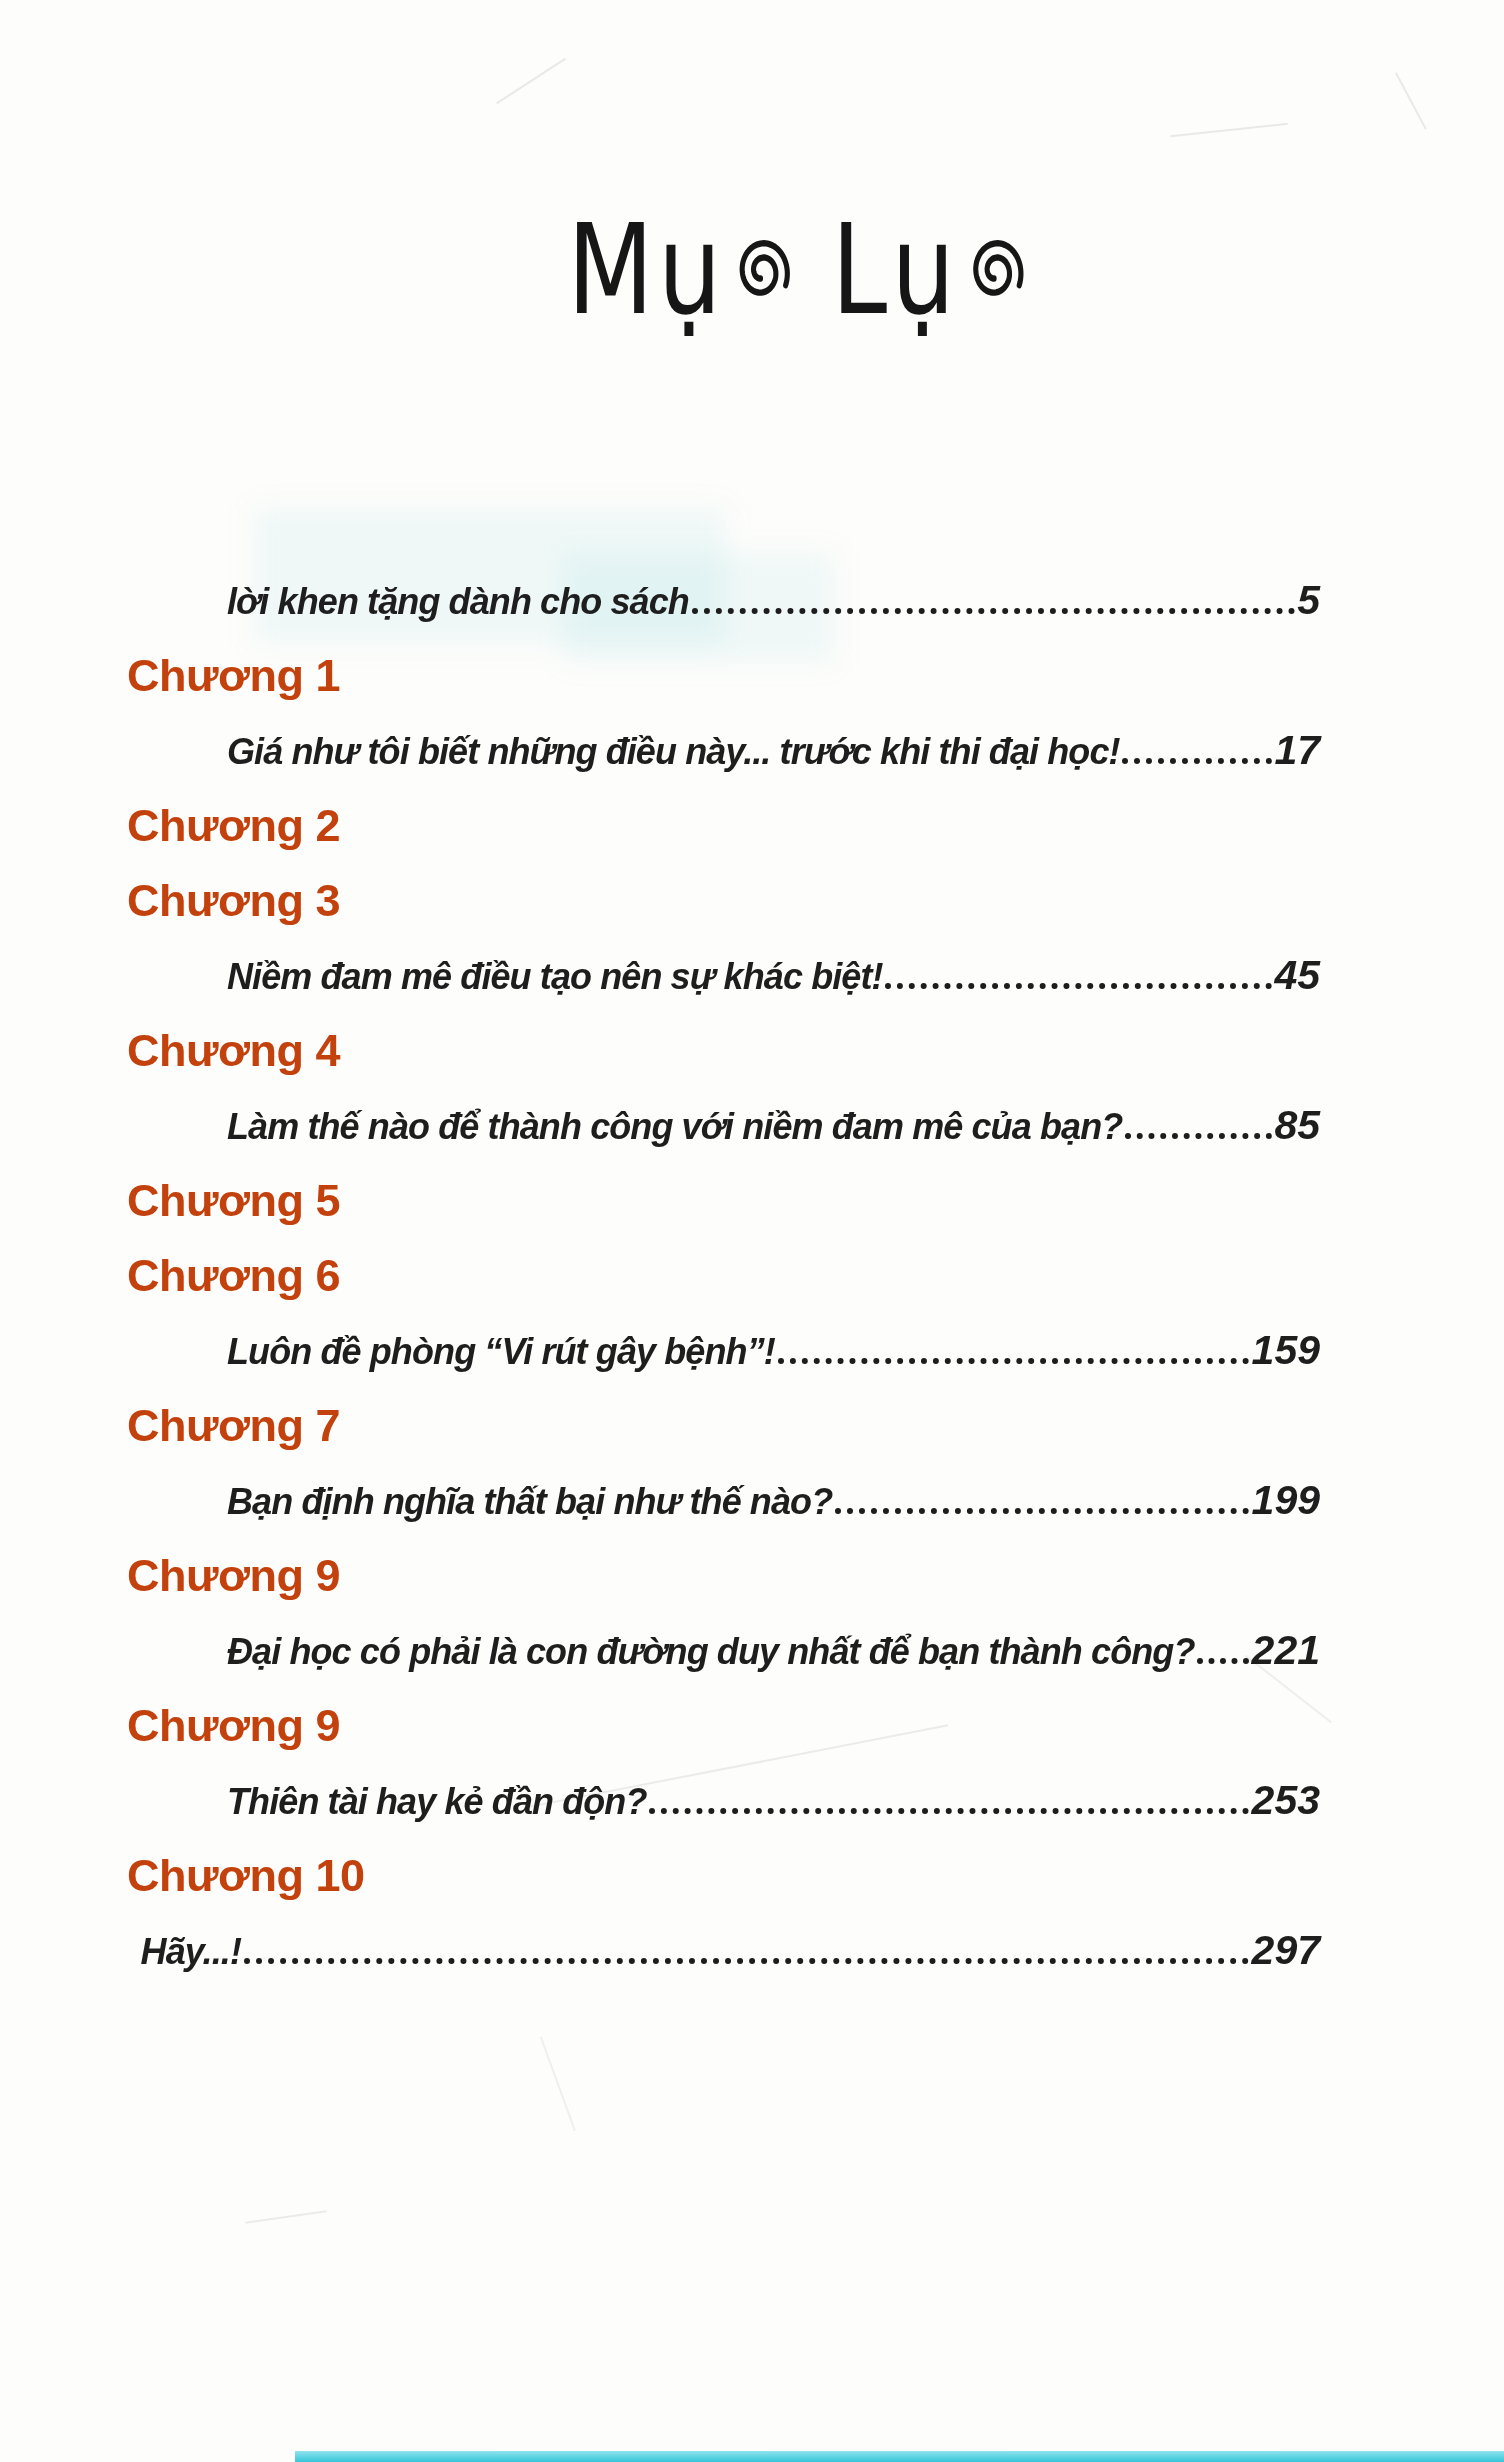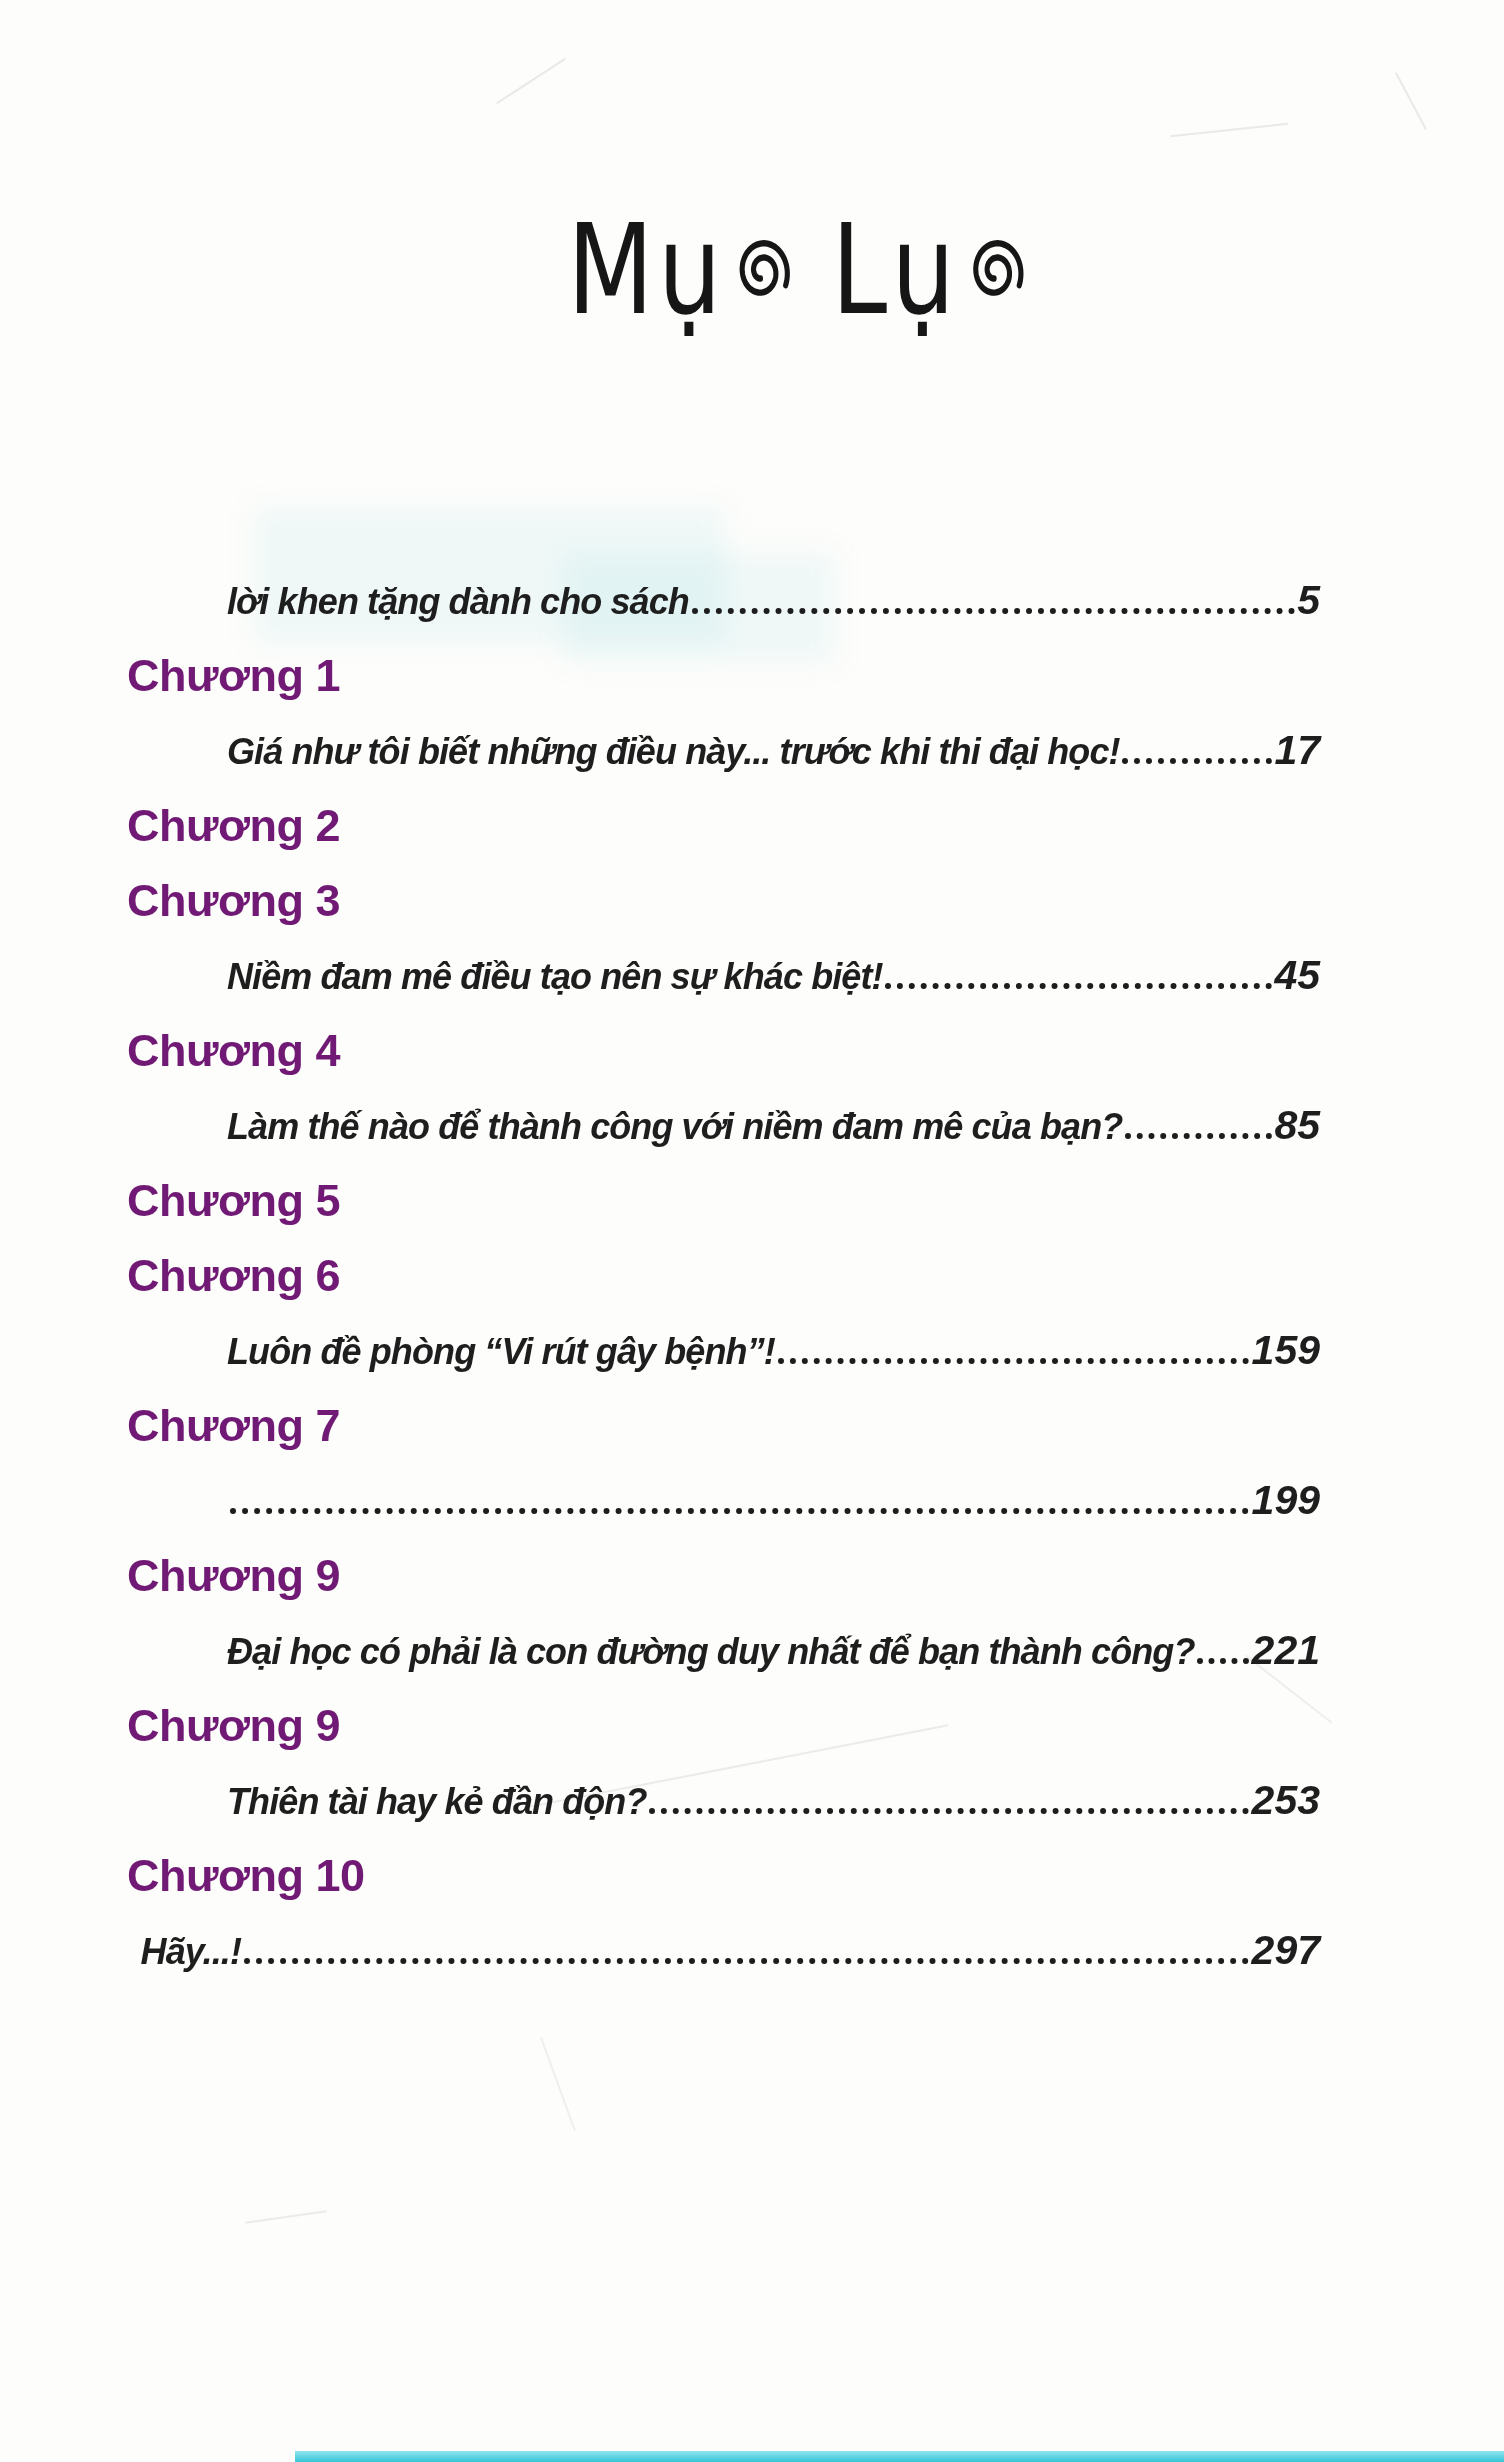"Chương 1" .chapter .chapter-label { color: #701a75 -> #c2410c }
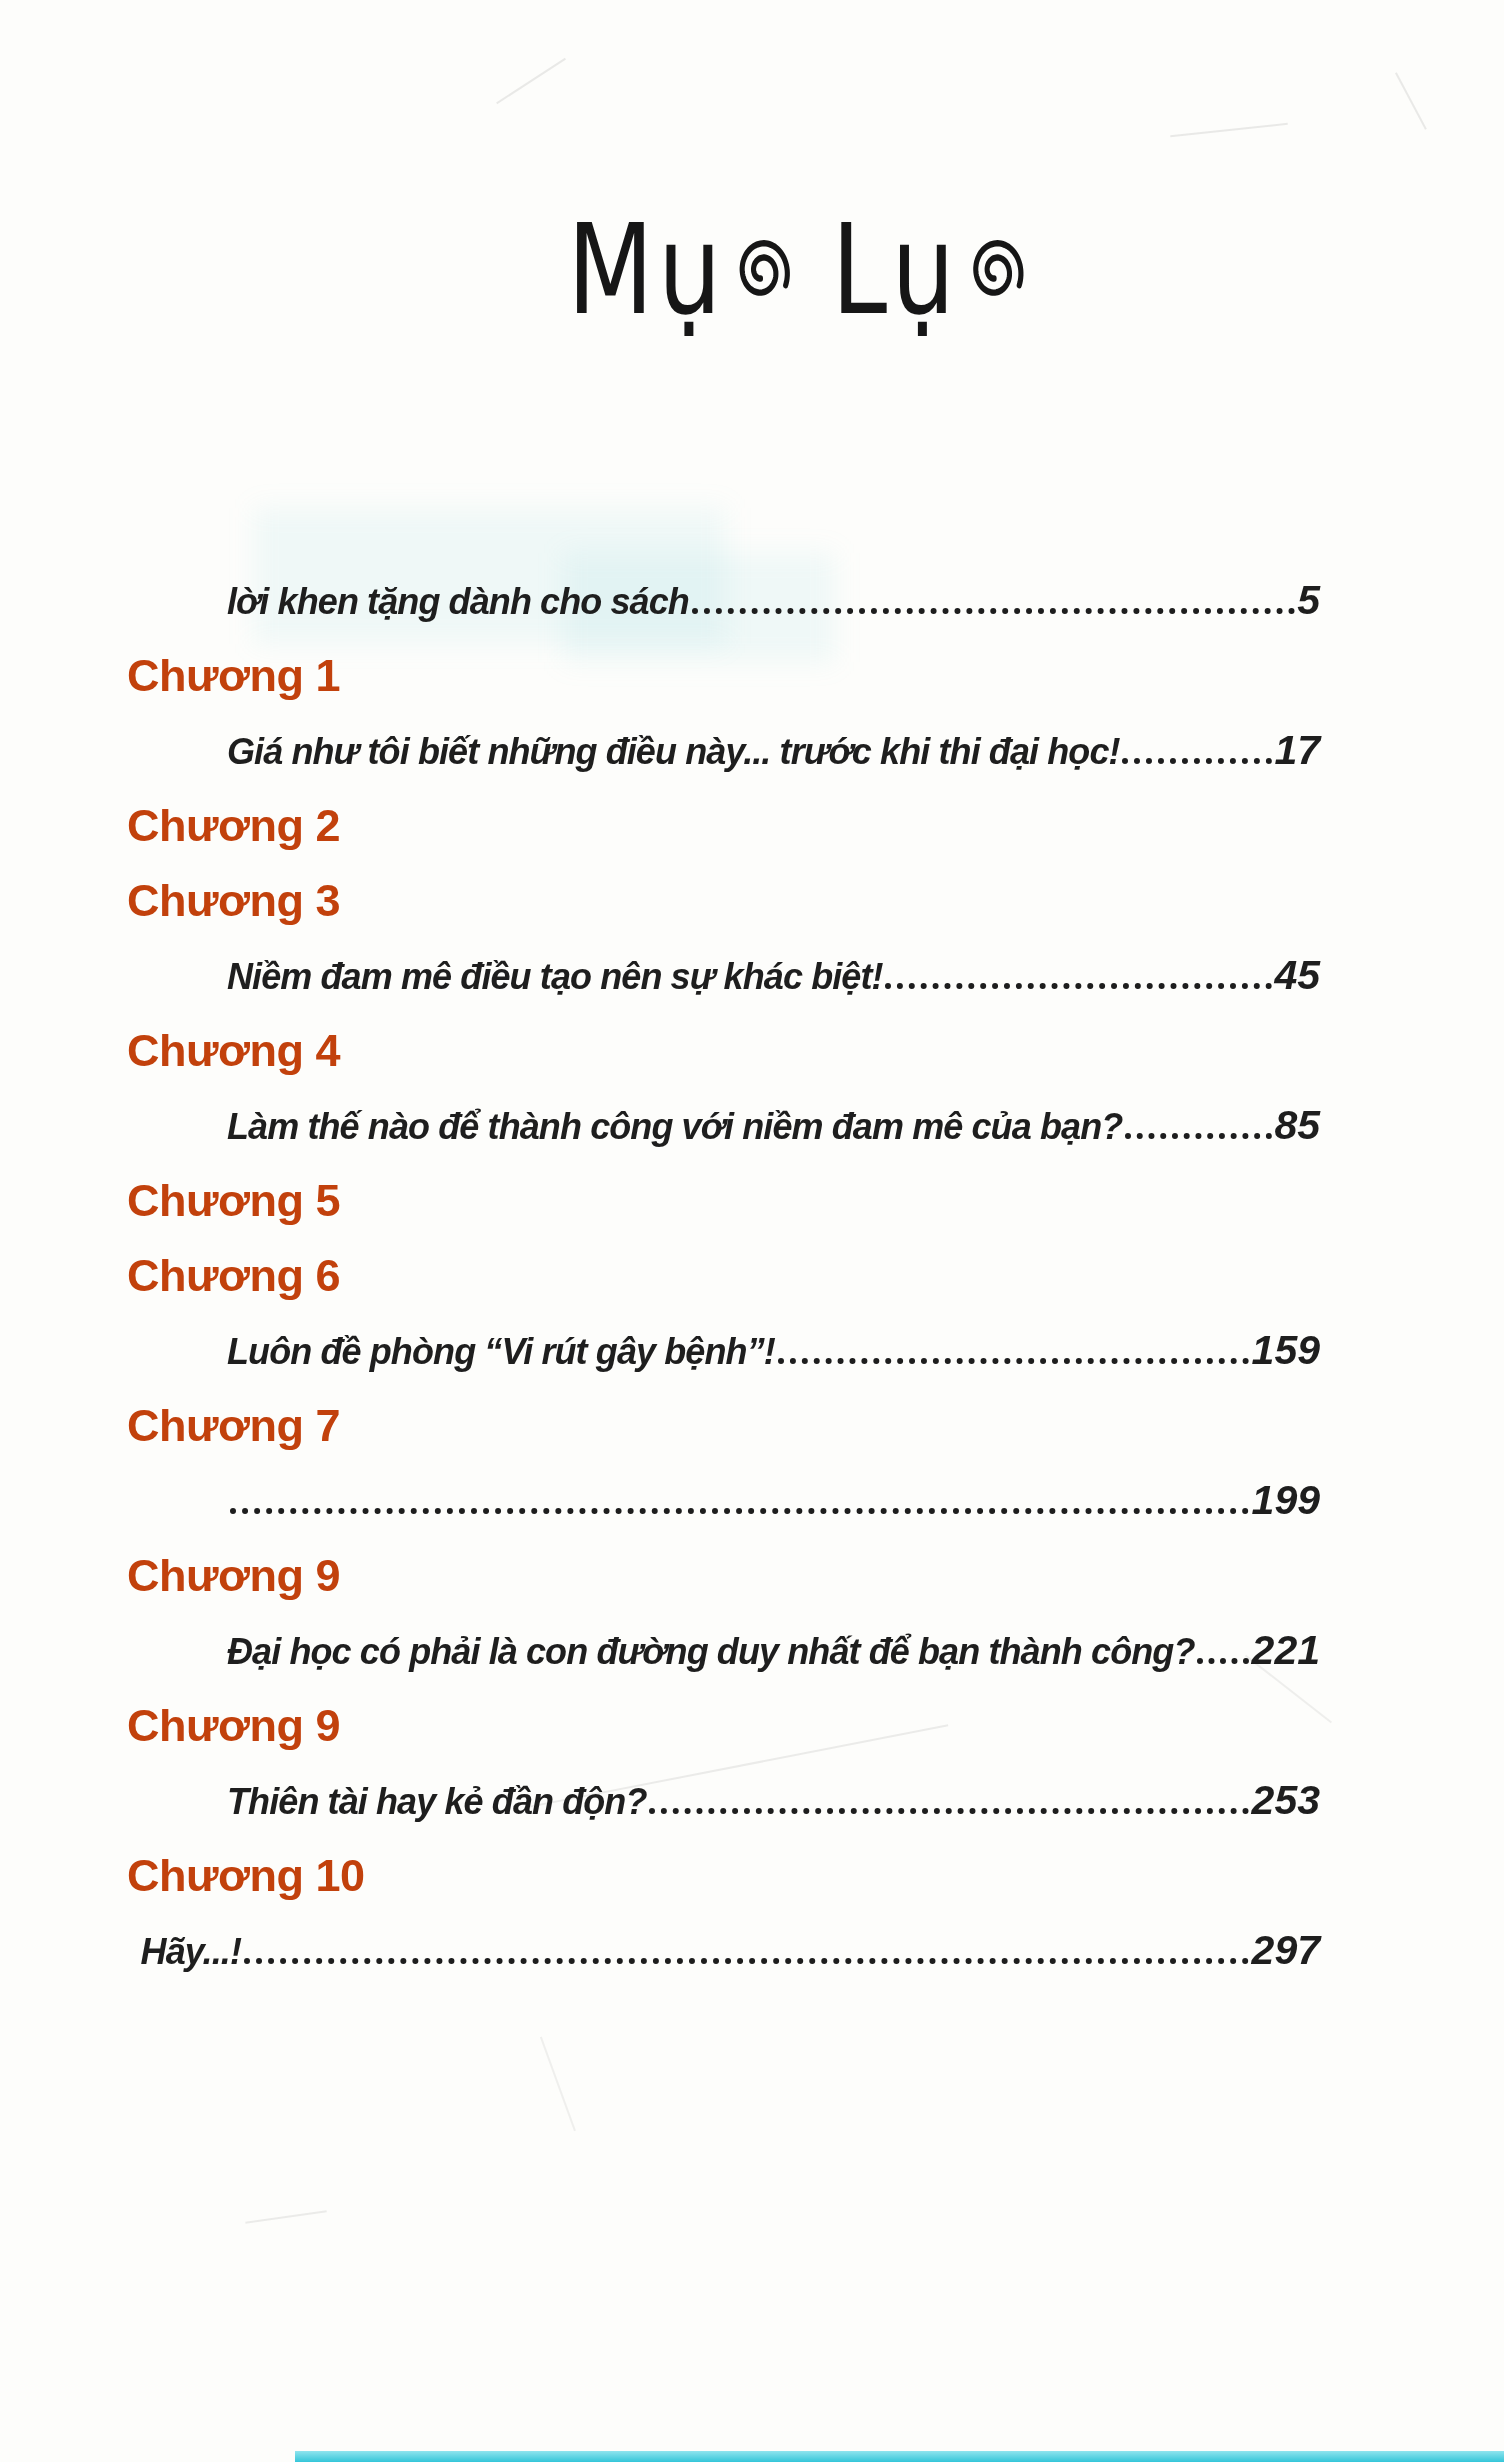"Bạn định nghĩa thất bại" span.item-label { html: none -> <span>Bạn định nghĩa thất bại như thế nào?</span> }
